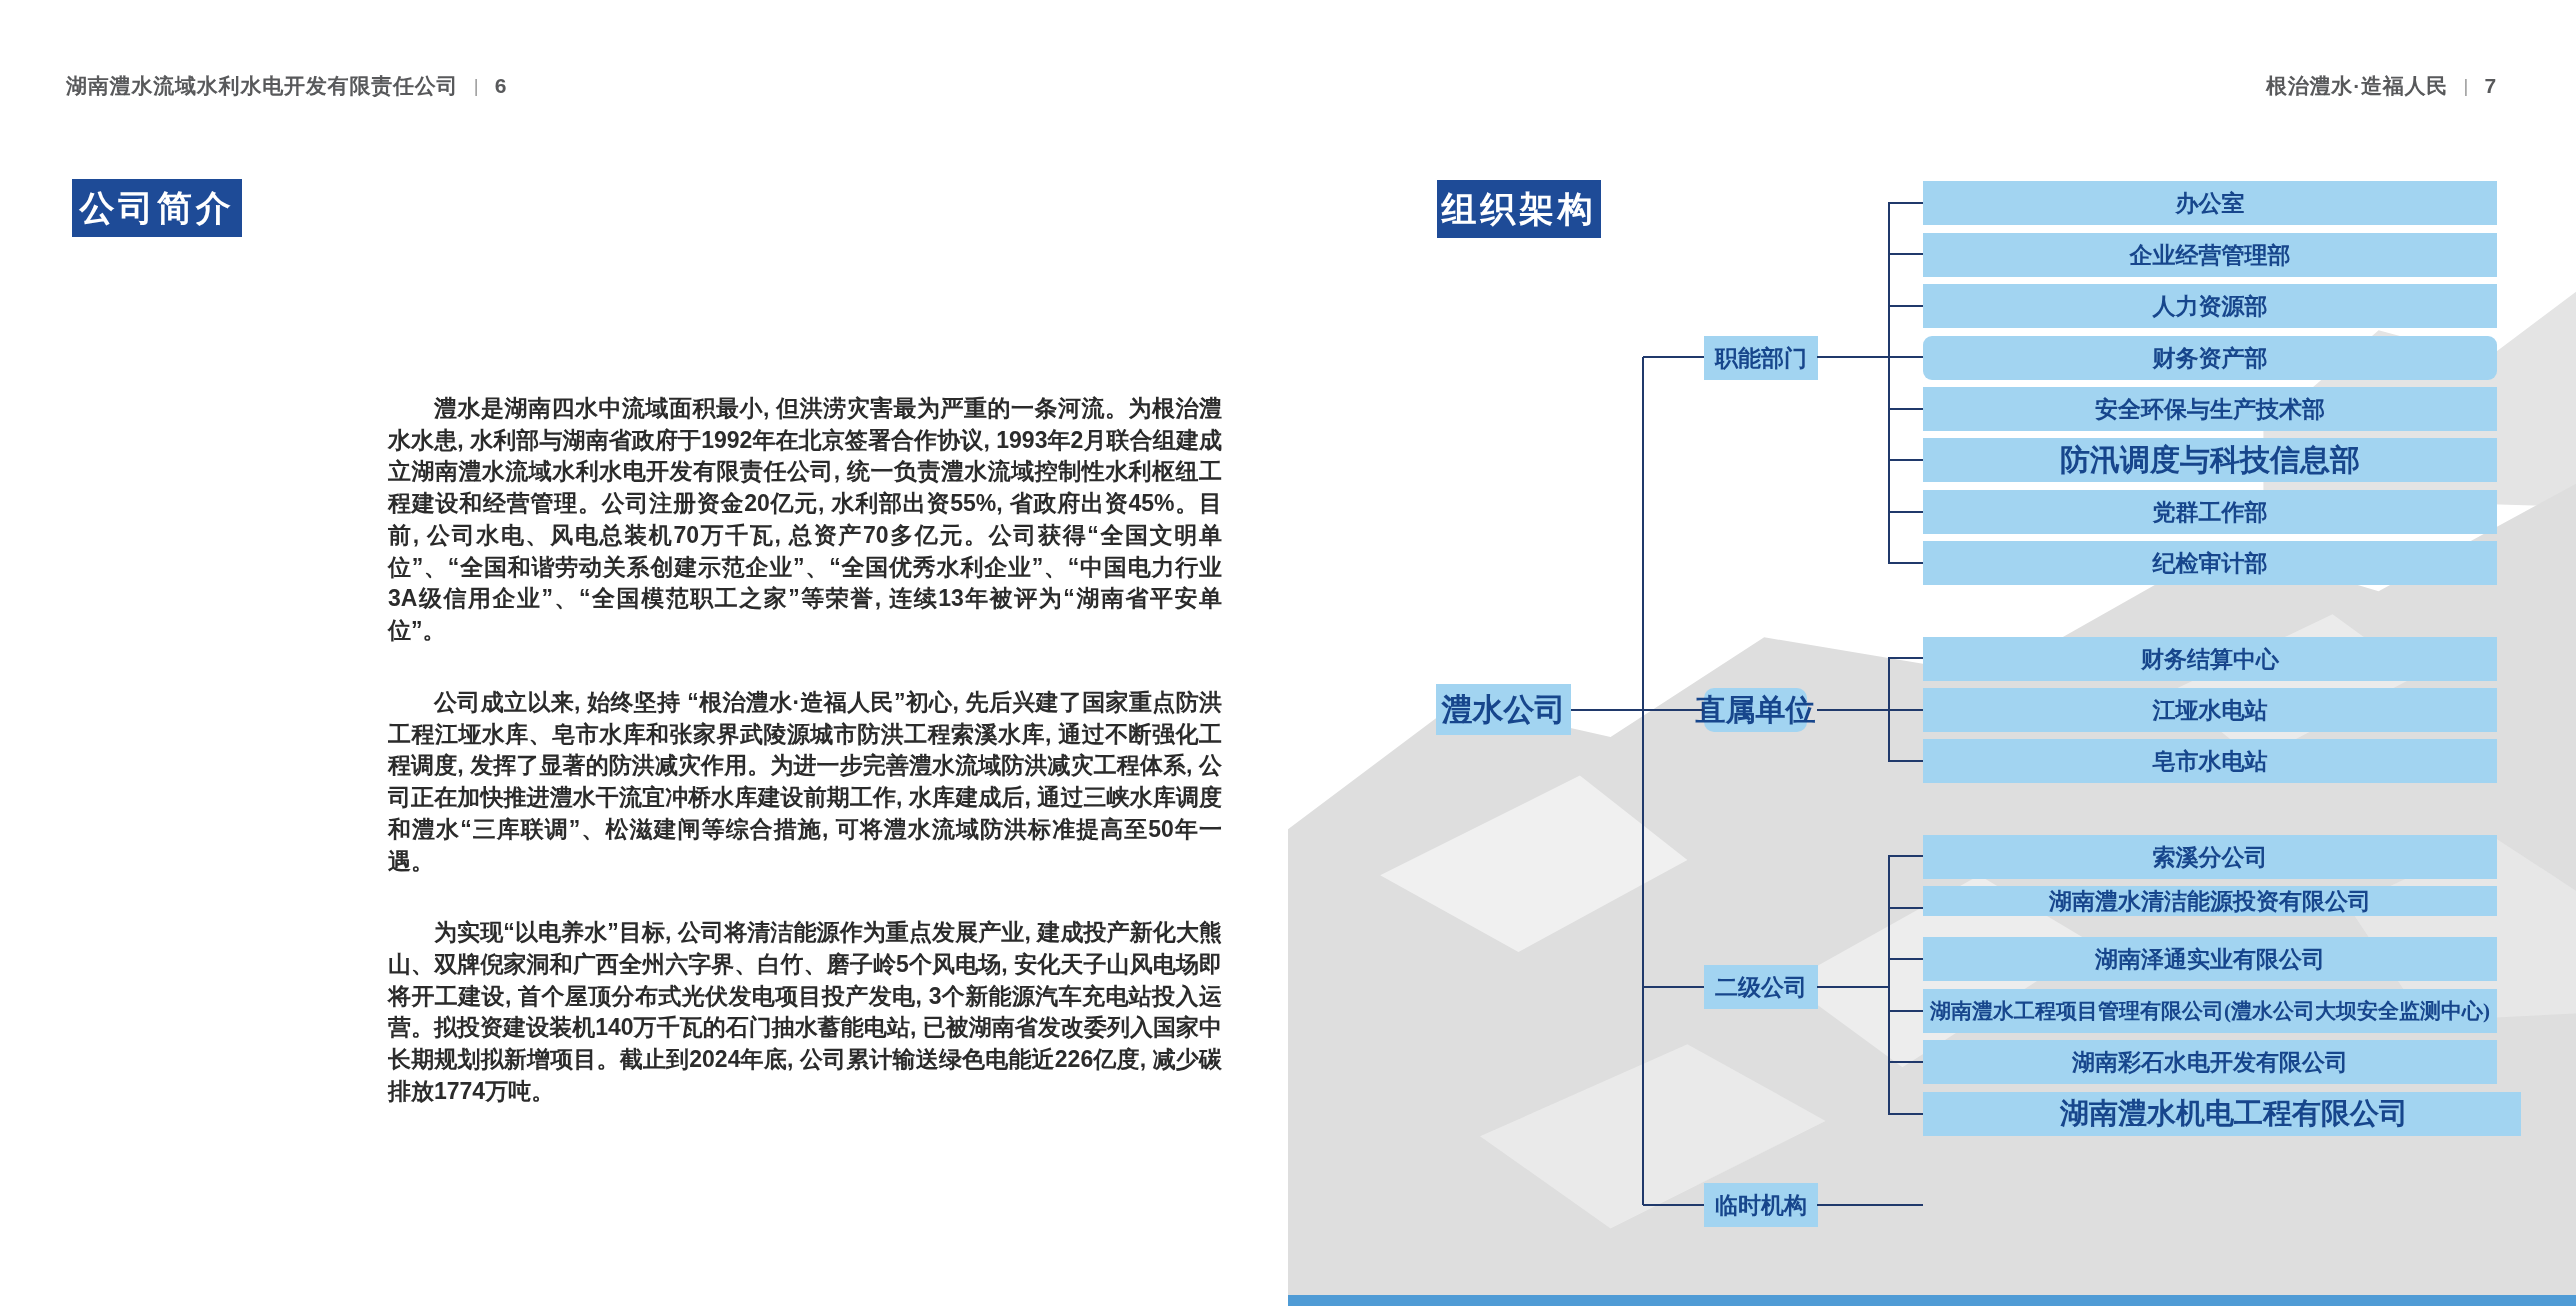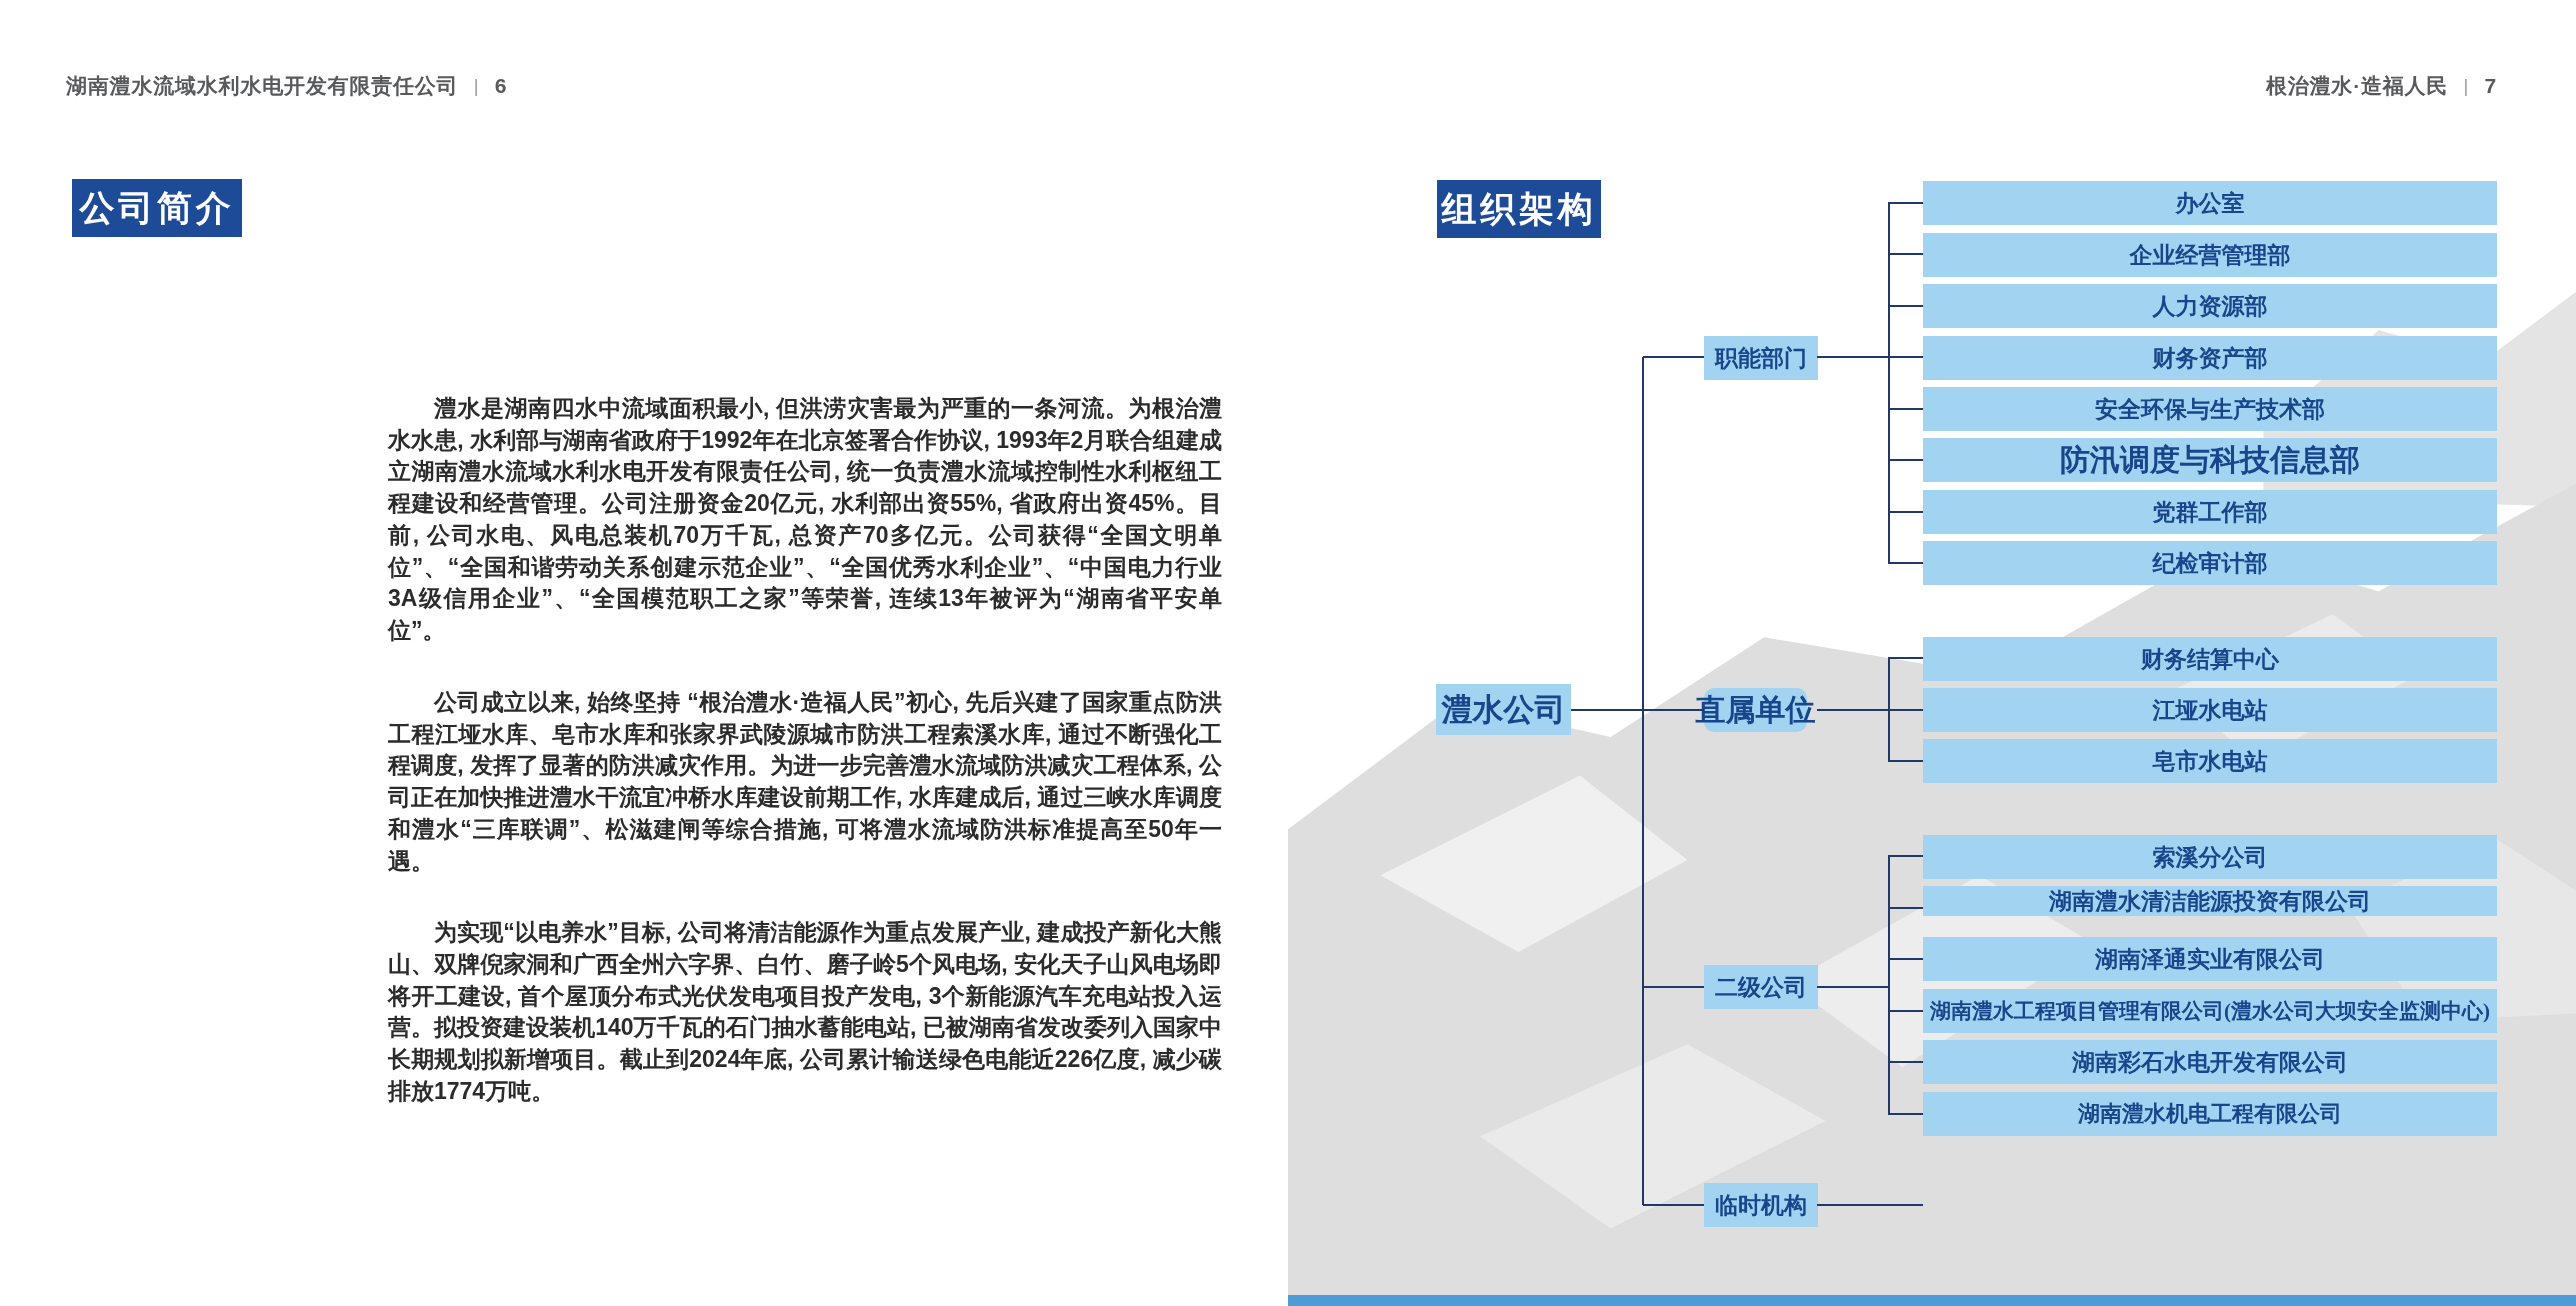"财务资产部" div.org-box { border-radius: none -> 9px }
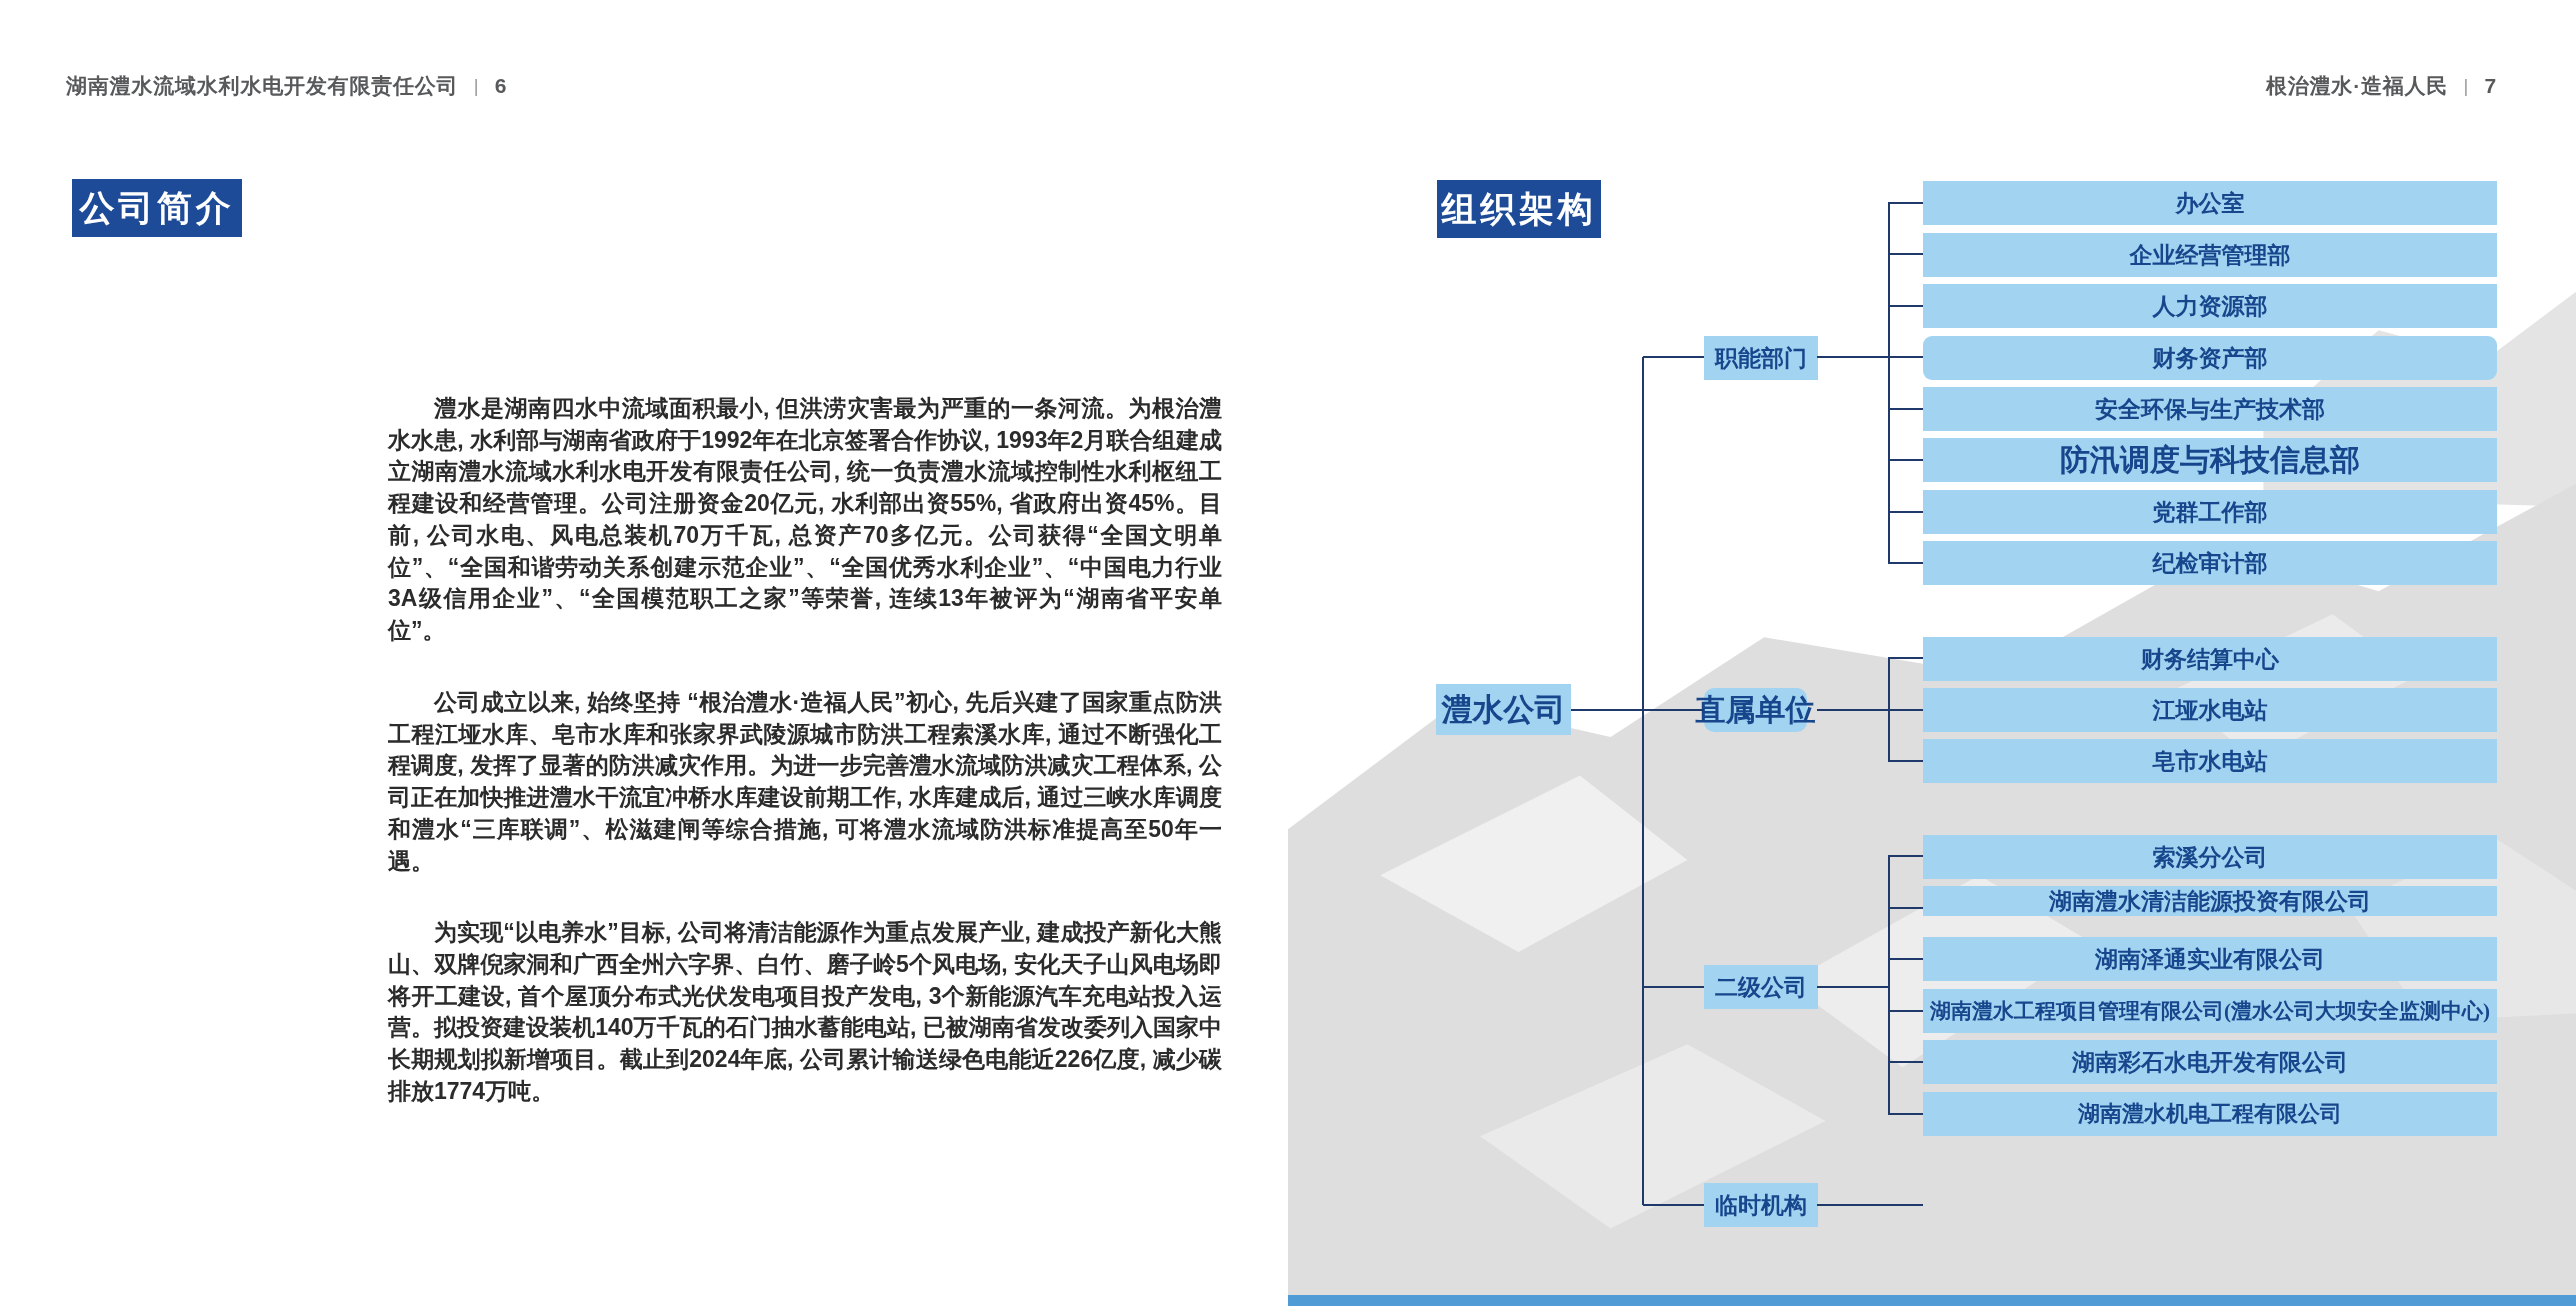"湖南澧水机电工程有限公司" div.org-box { font-size: 22px -> 29px; padding-left: none -> 24px }
